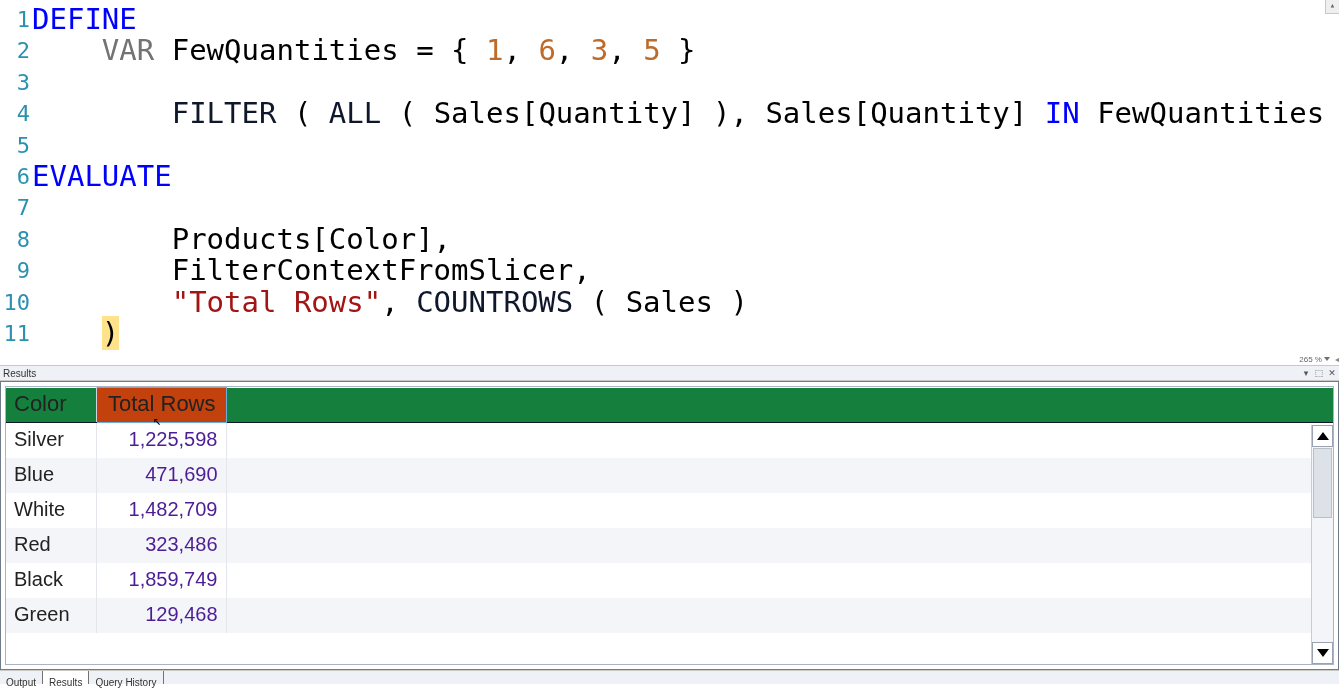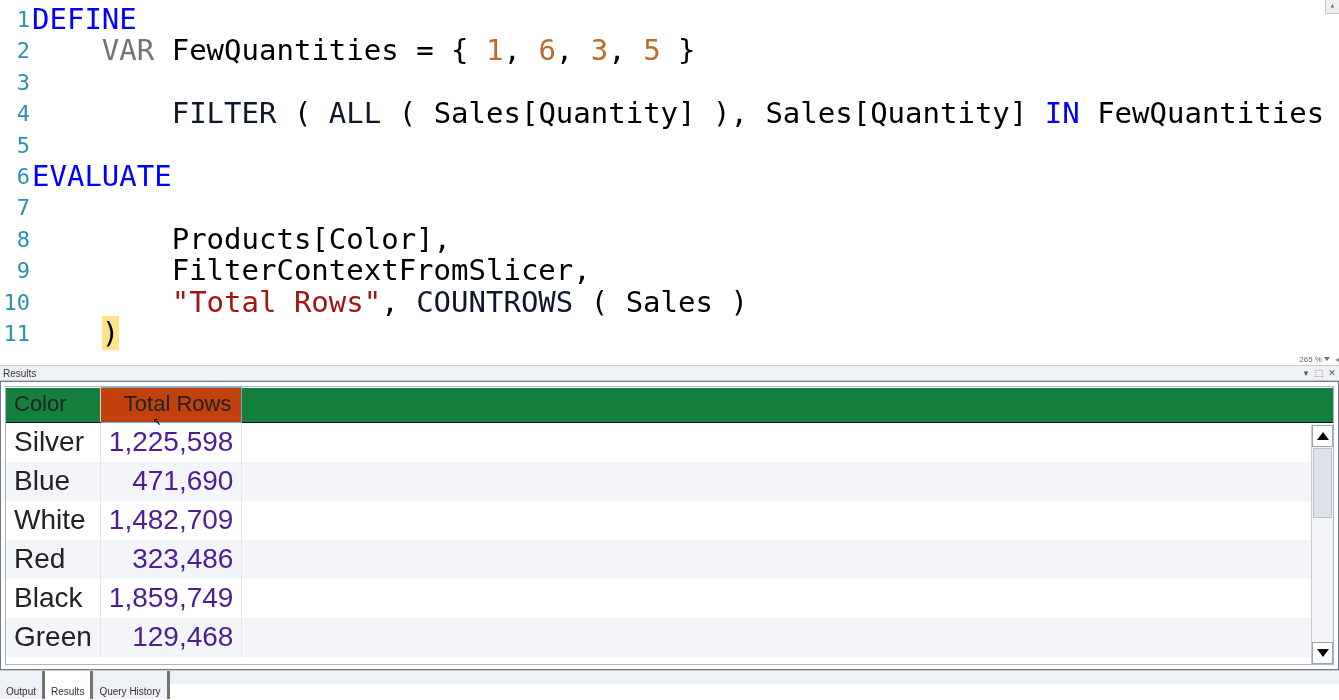"Silver" table.results td { font-size: 28px -> 20px }
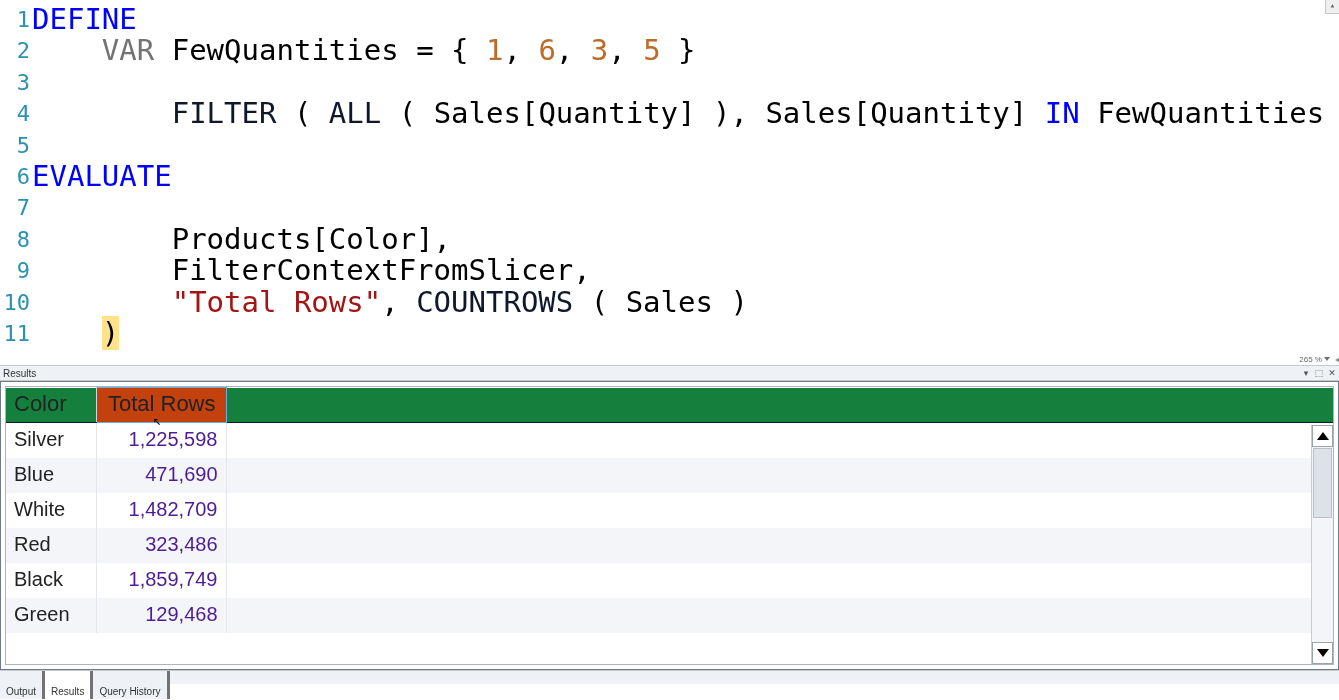"Output" .bottom-tabs .tab { border-right: 3px solid #737373 -> 1px solid #737373; padding: 14px 6px -> 5px 6px }
